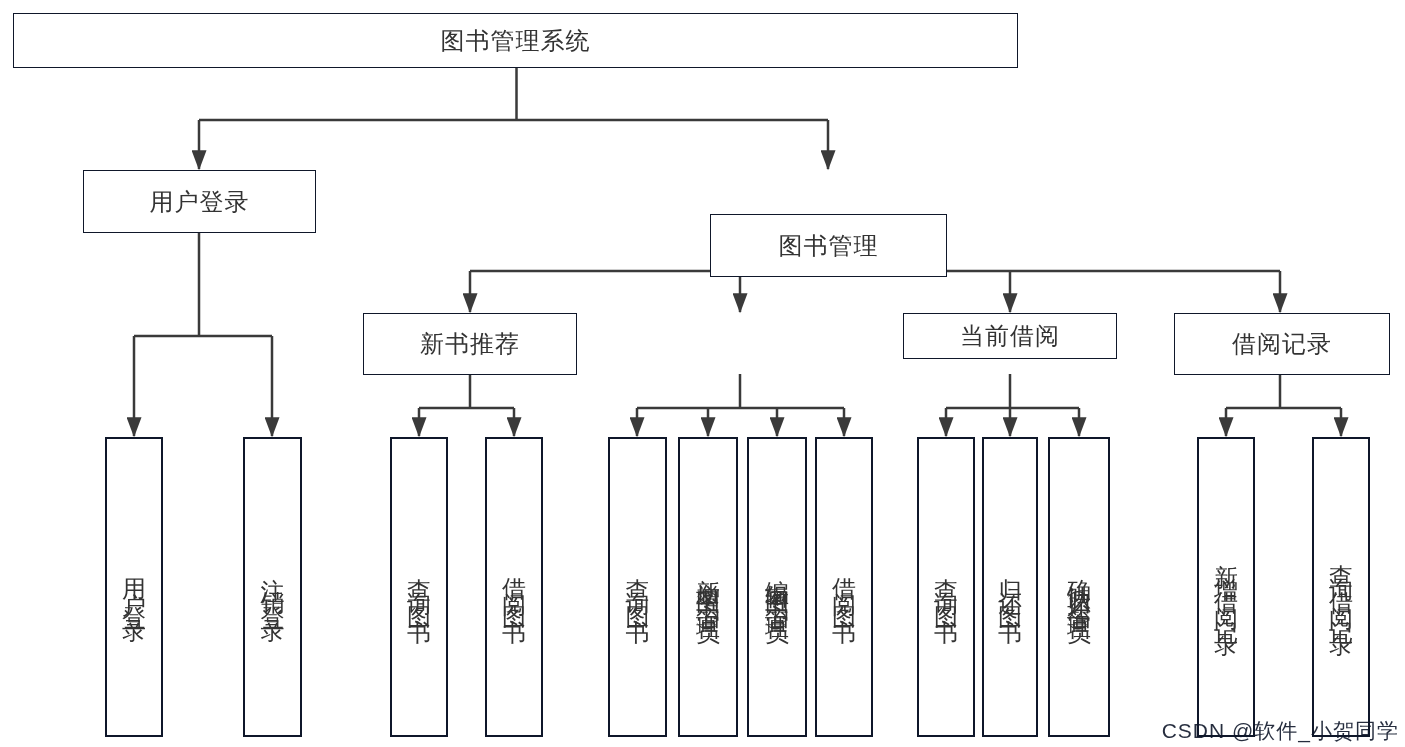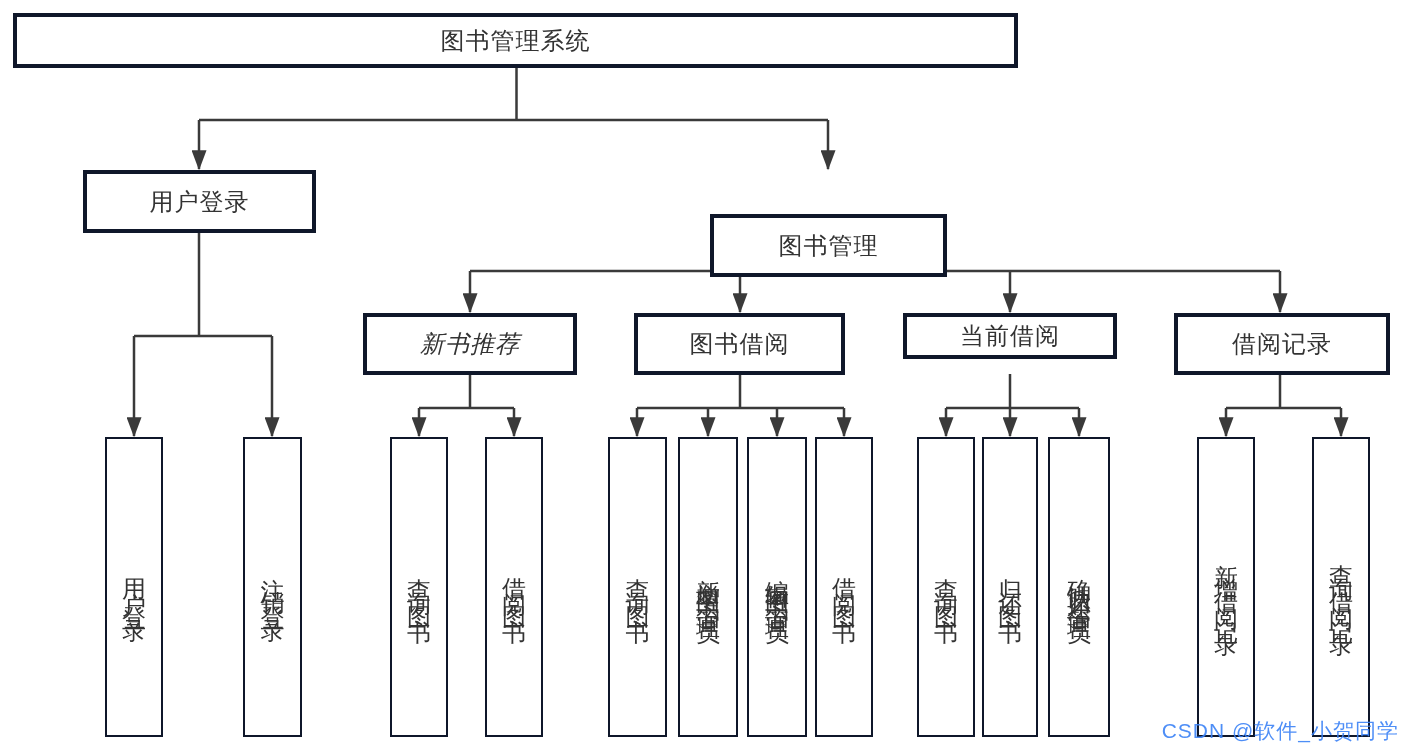"图书管理系统" .box { border: 4px solid #0f172a -> 1px solid #0f172a }
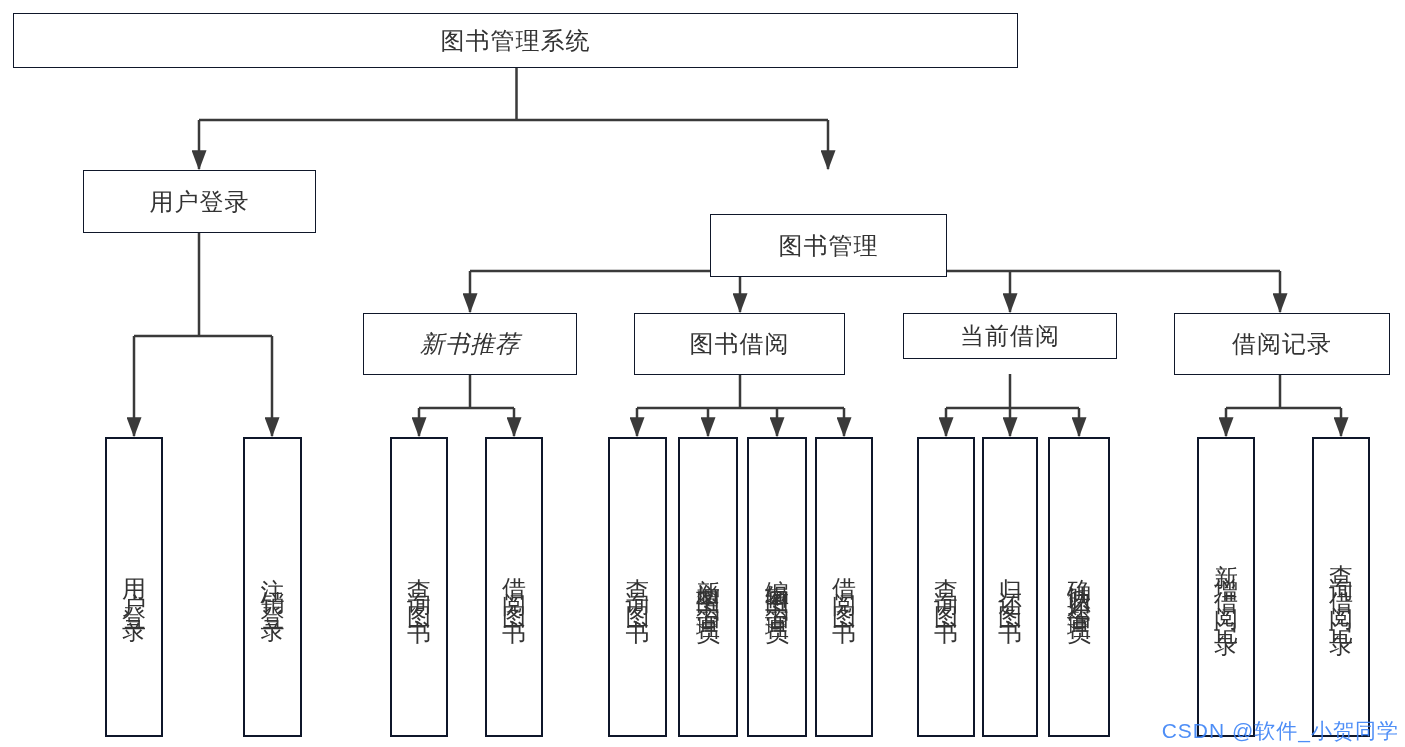"新书推荐" div.box { font-style: italic -> none }
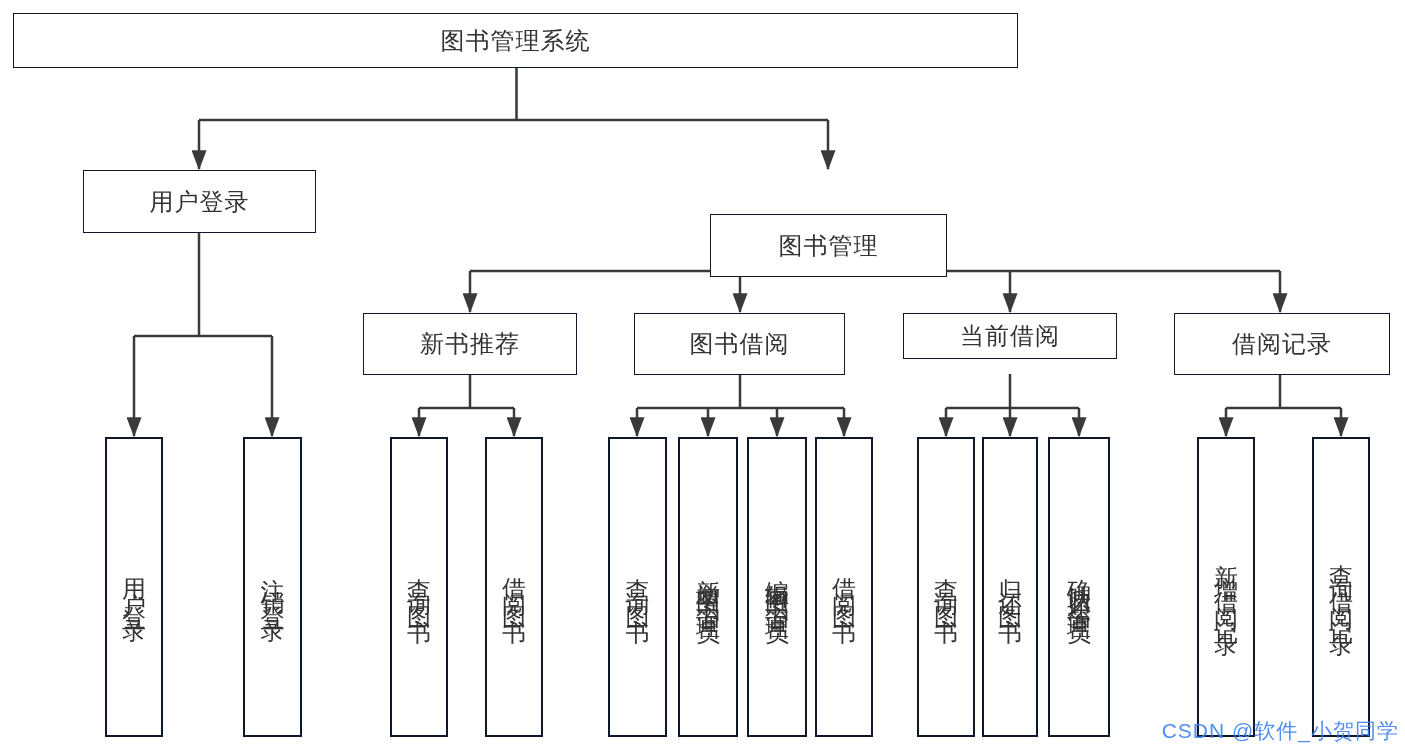"图书借阅" div.box { html: <div>图书借阅</div> -> none }
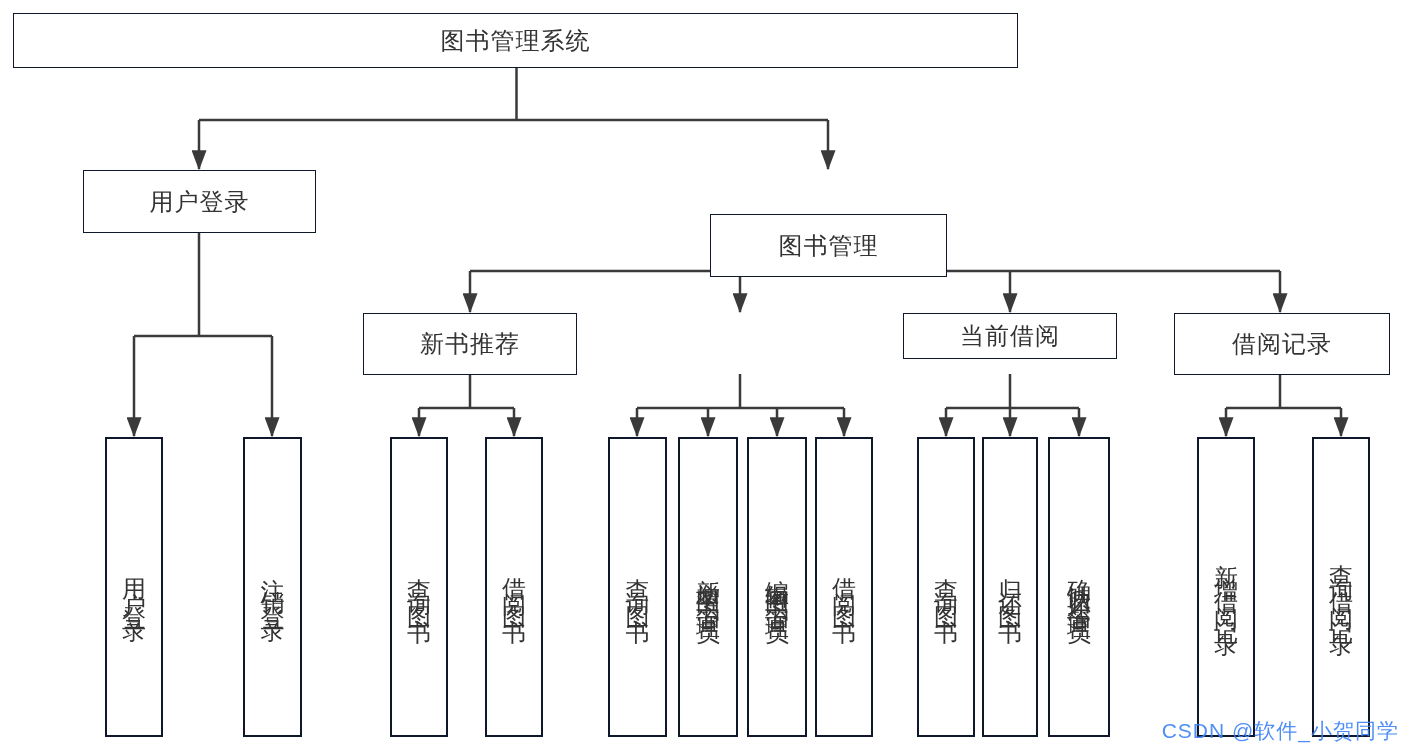"CSDN @软件_小贺同学" .watermark { color: #3b82f6 -> #0f172a }
